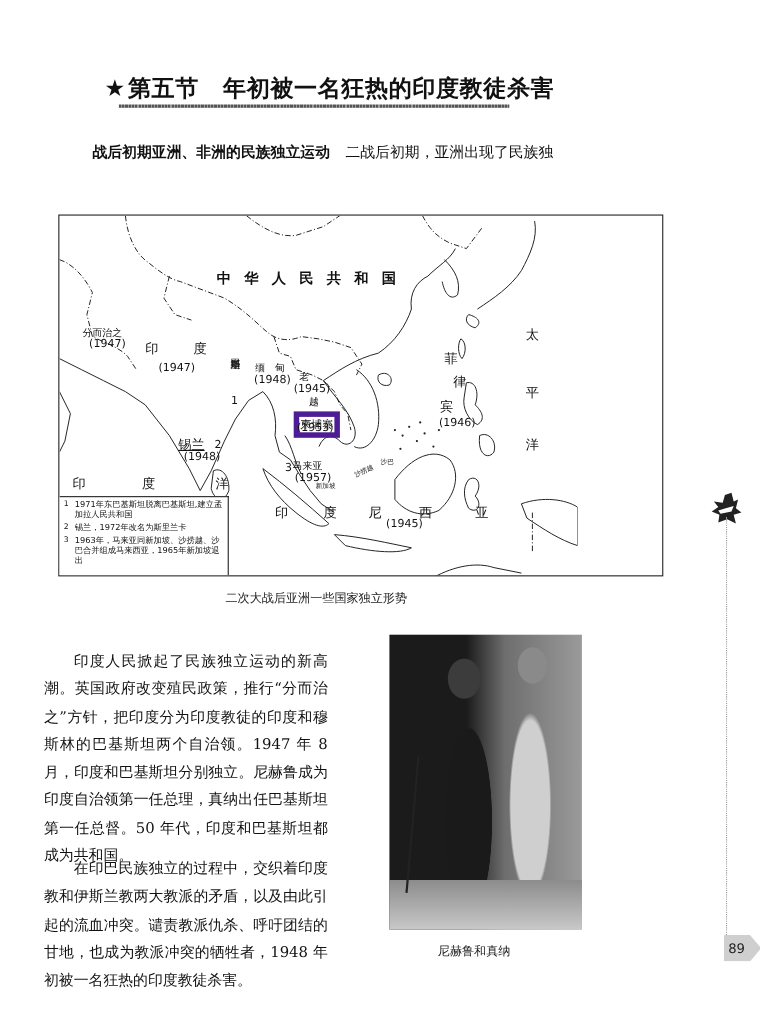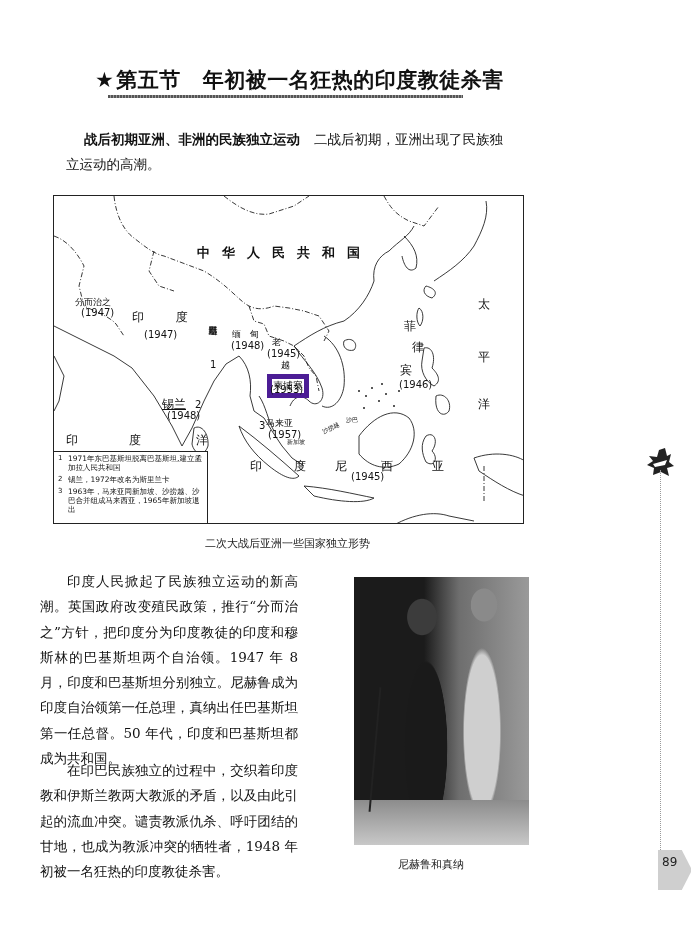"立运动的高潮。" span.cont { html: <span>立运动的高潮。</span> -> none }
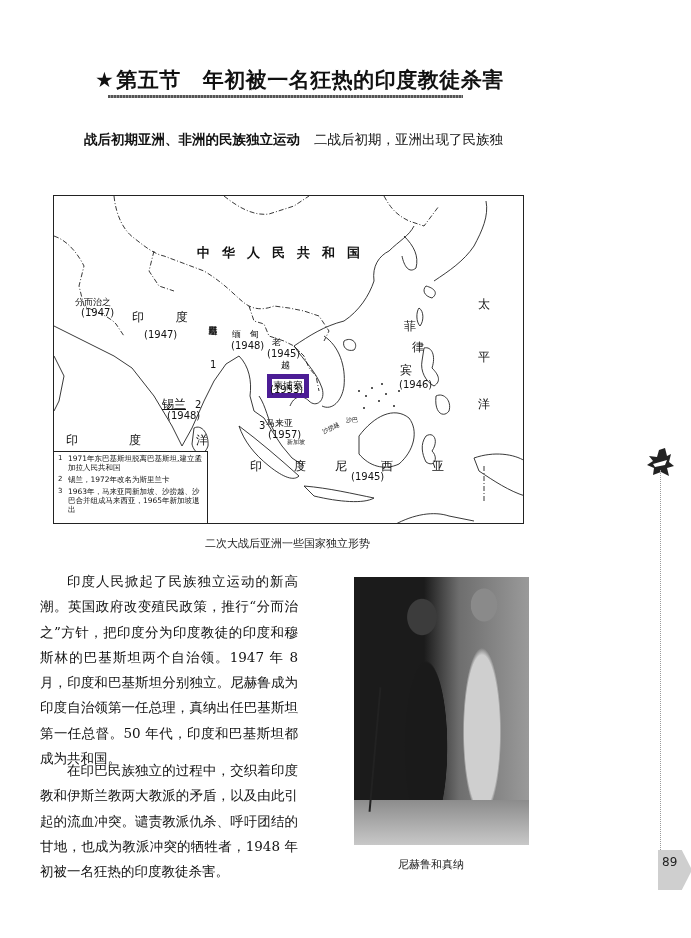"中华人民共和国" .map { width: 471px -> 550px }
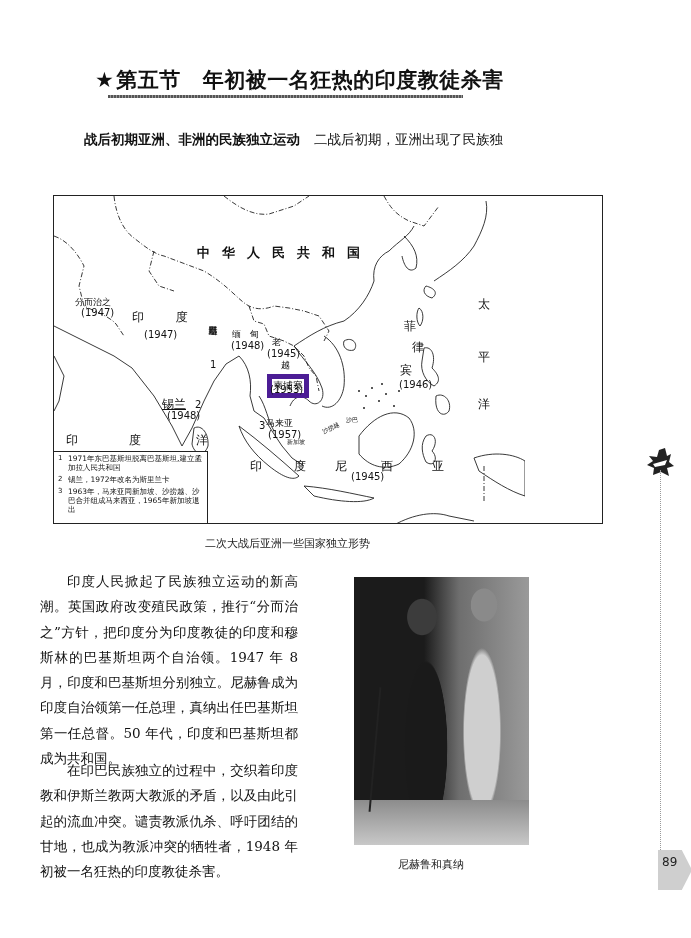"印度人民掀起了民族独立运动的新高潮。英国政府改变殖民政策，推行“分而治之”方针，" .p1 p, .p2 p { margin-top: none -> 20px }
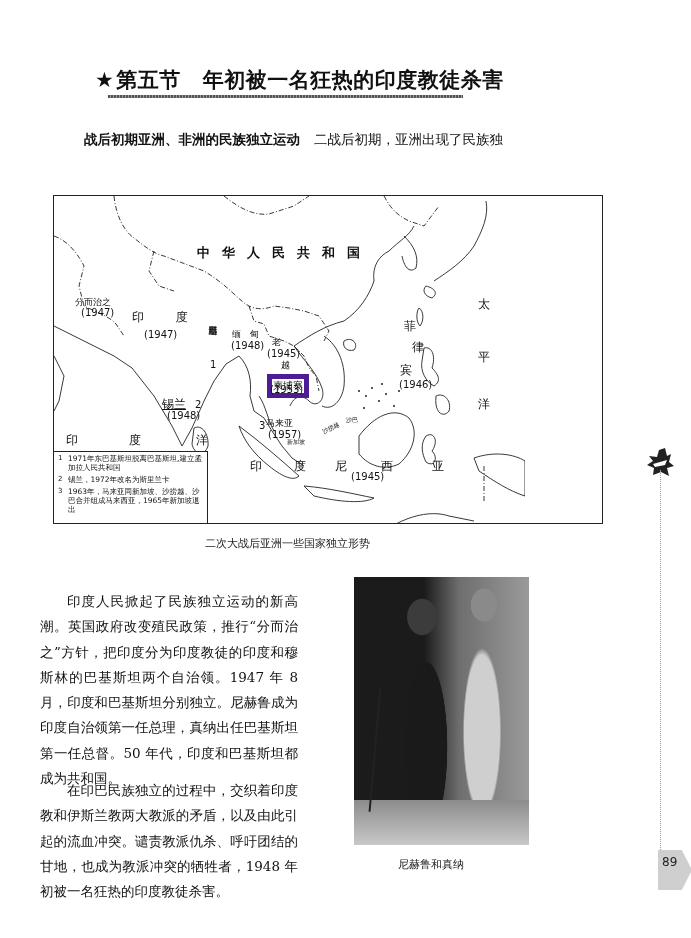"89" .page-num { height: 40px -> 24px }
